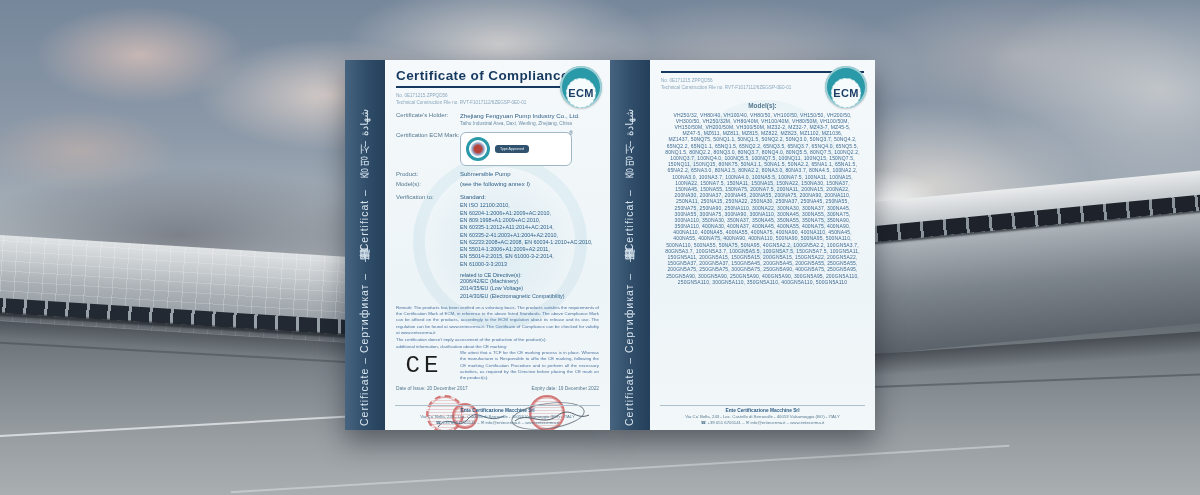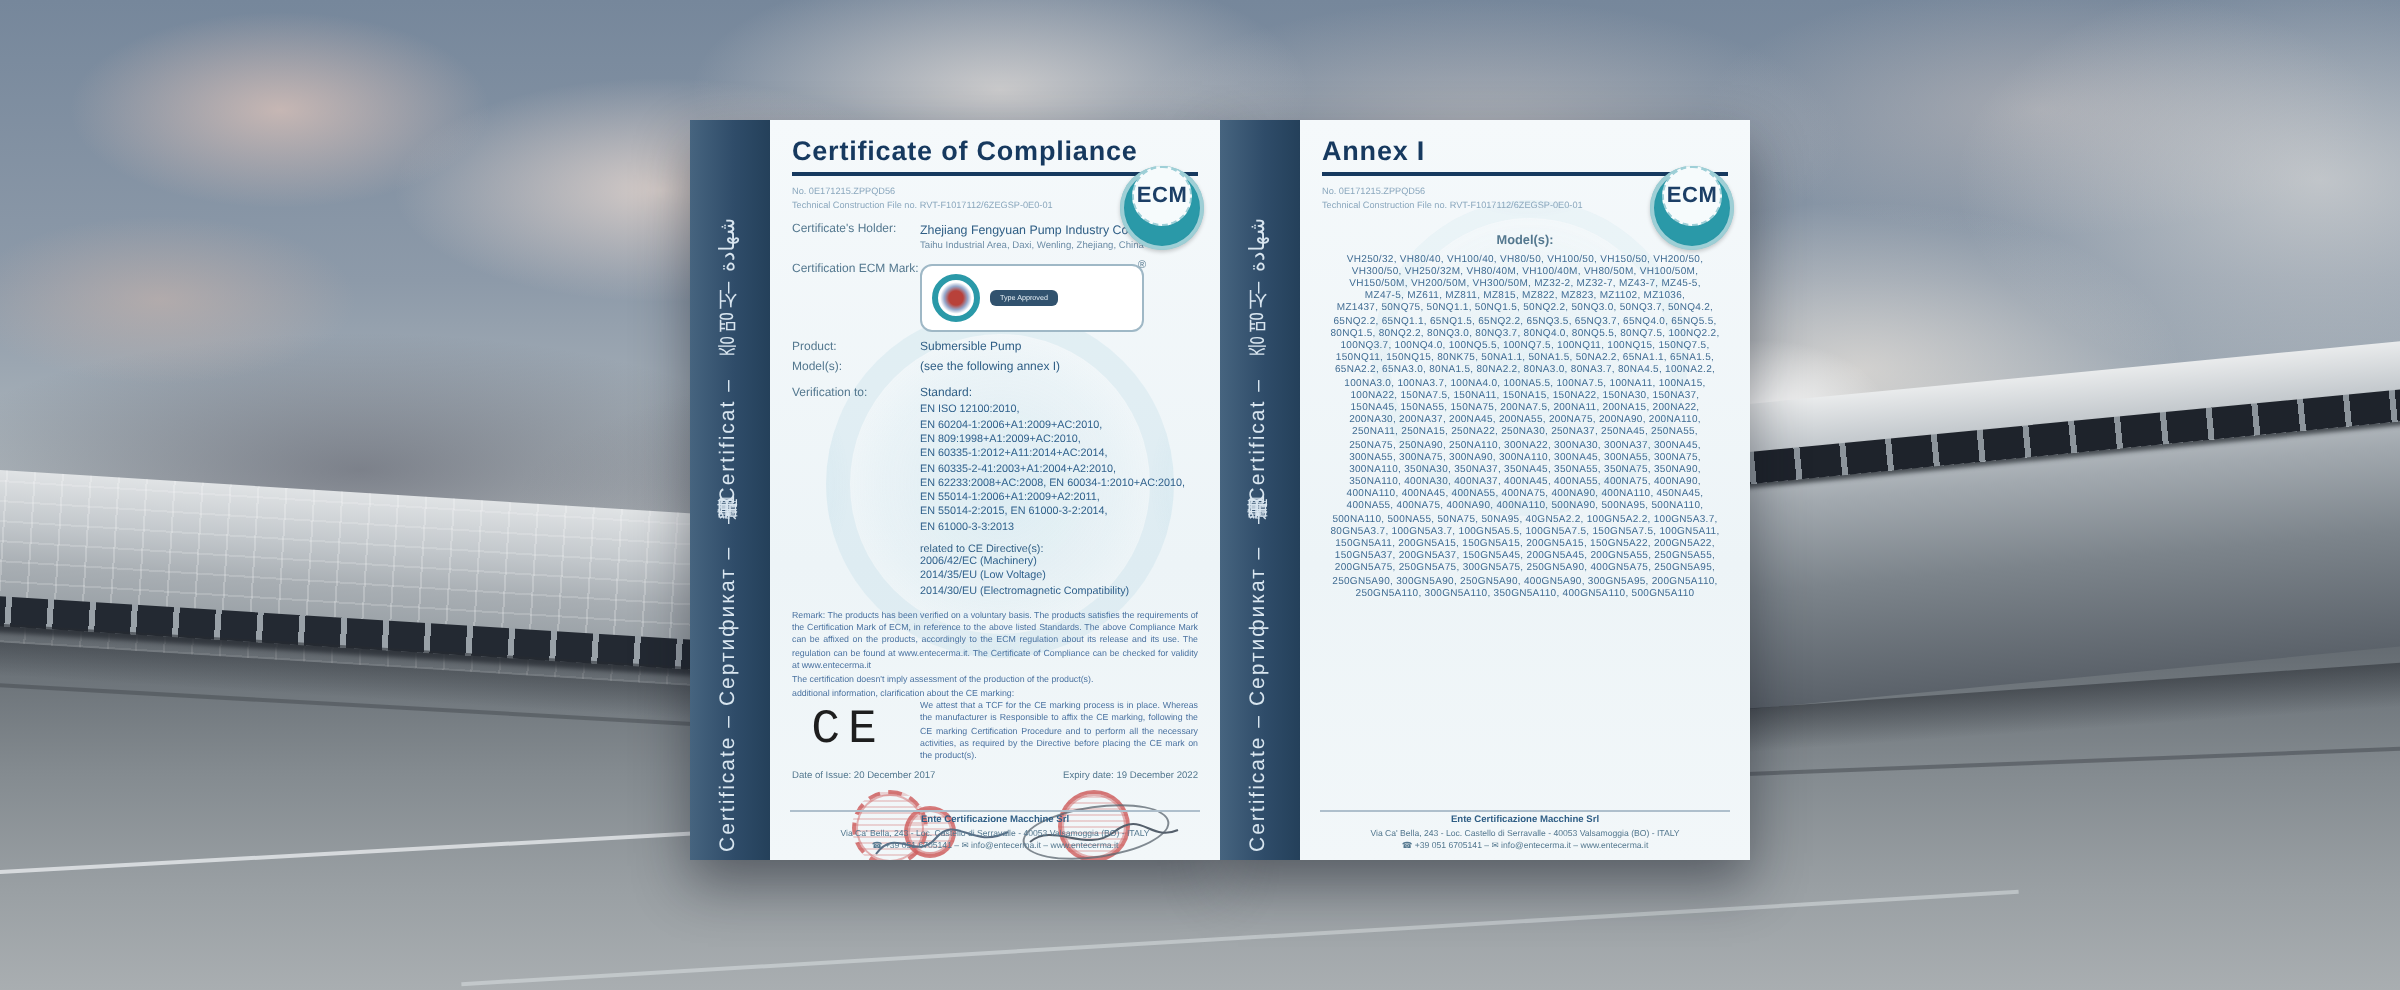"Annex I" div.title { html: <div>Annex I</div> -> none }
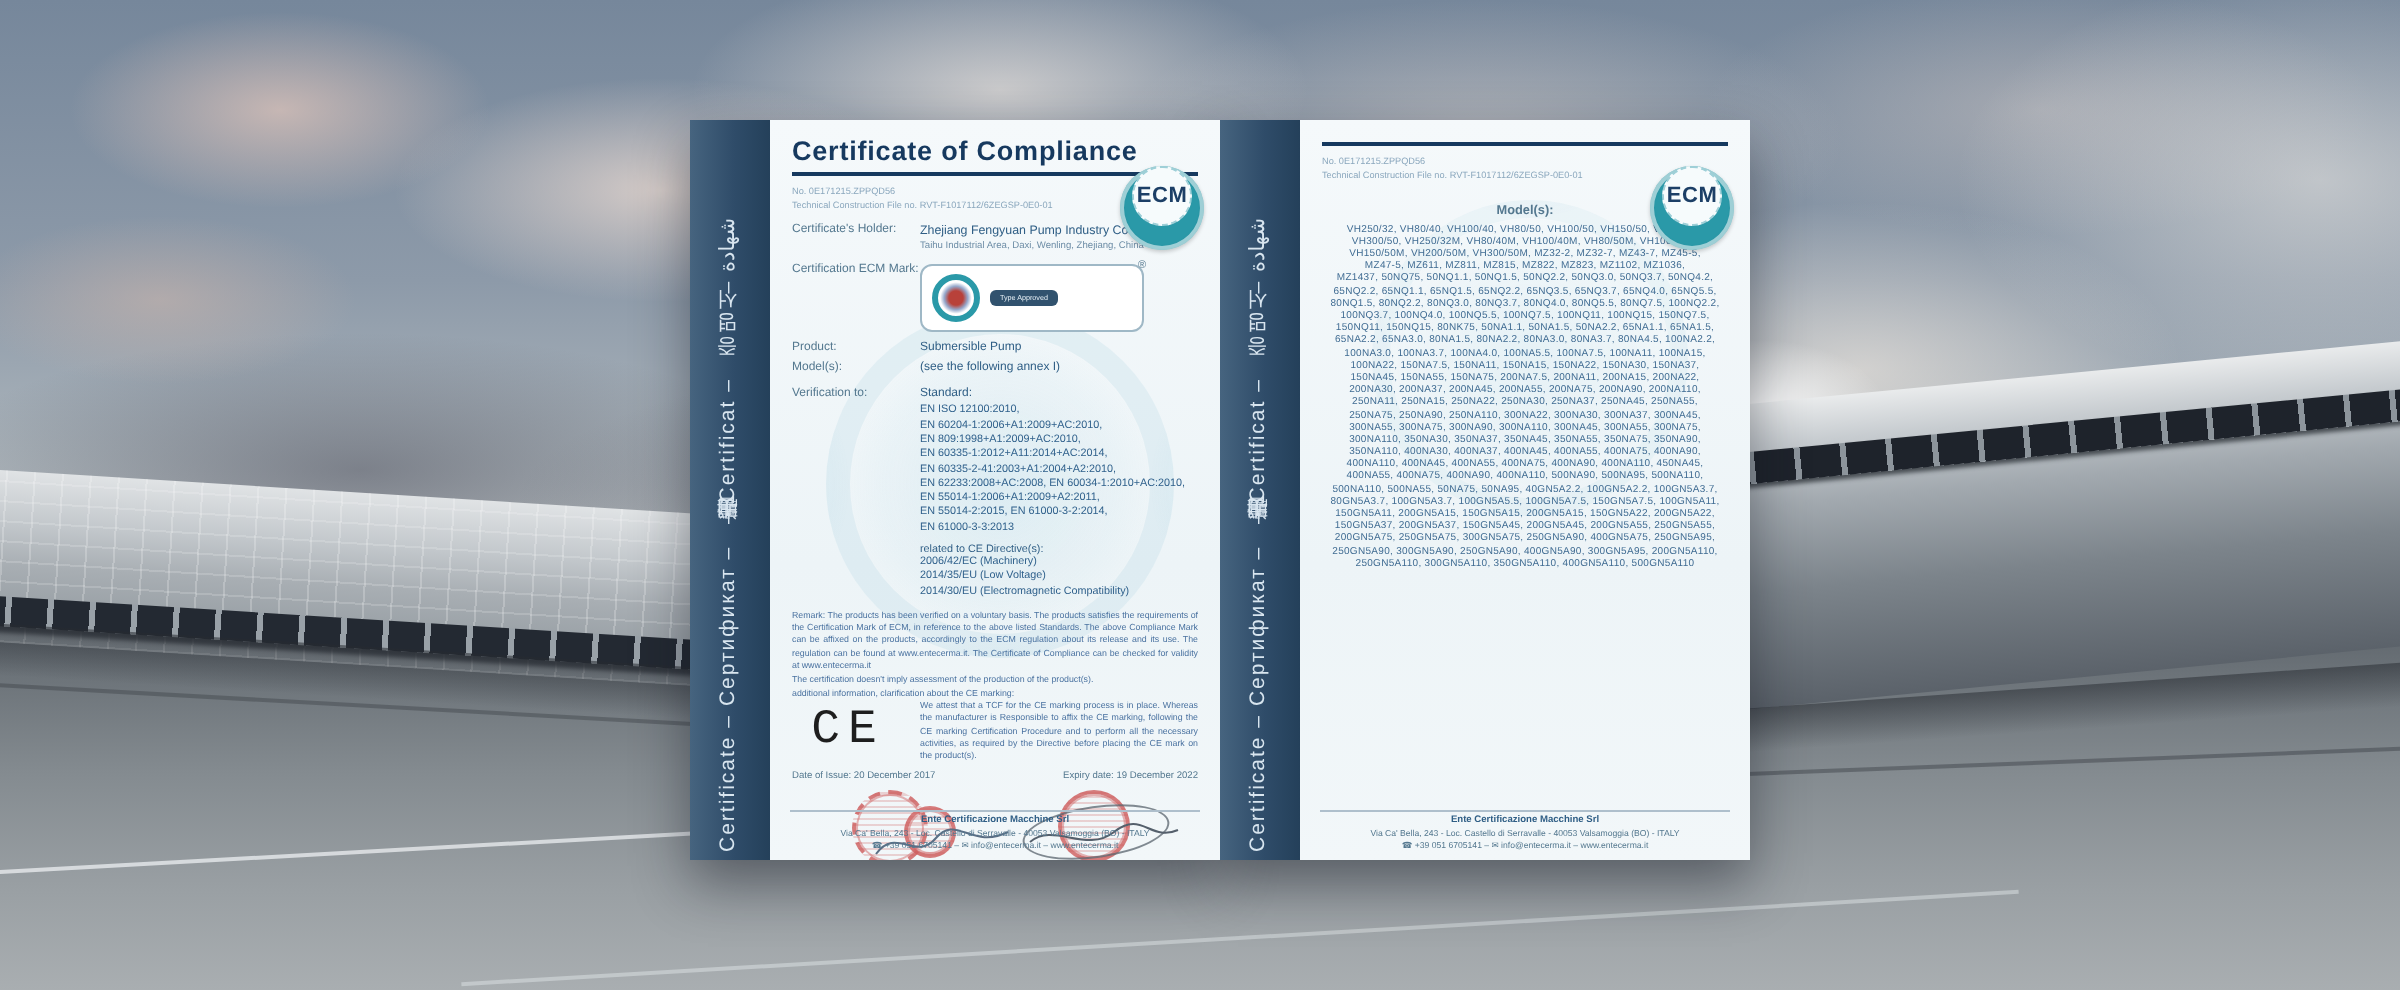"ECM" .ecm-badge { align-items: flex-start -> flex-end; top: 23px -> 6px }
